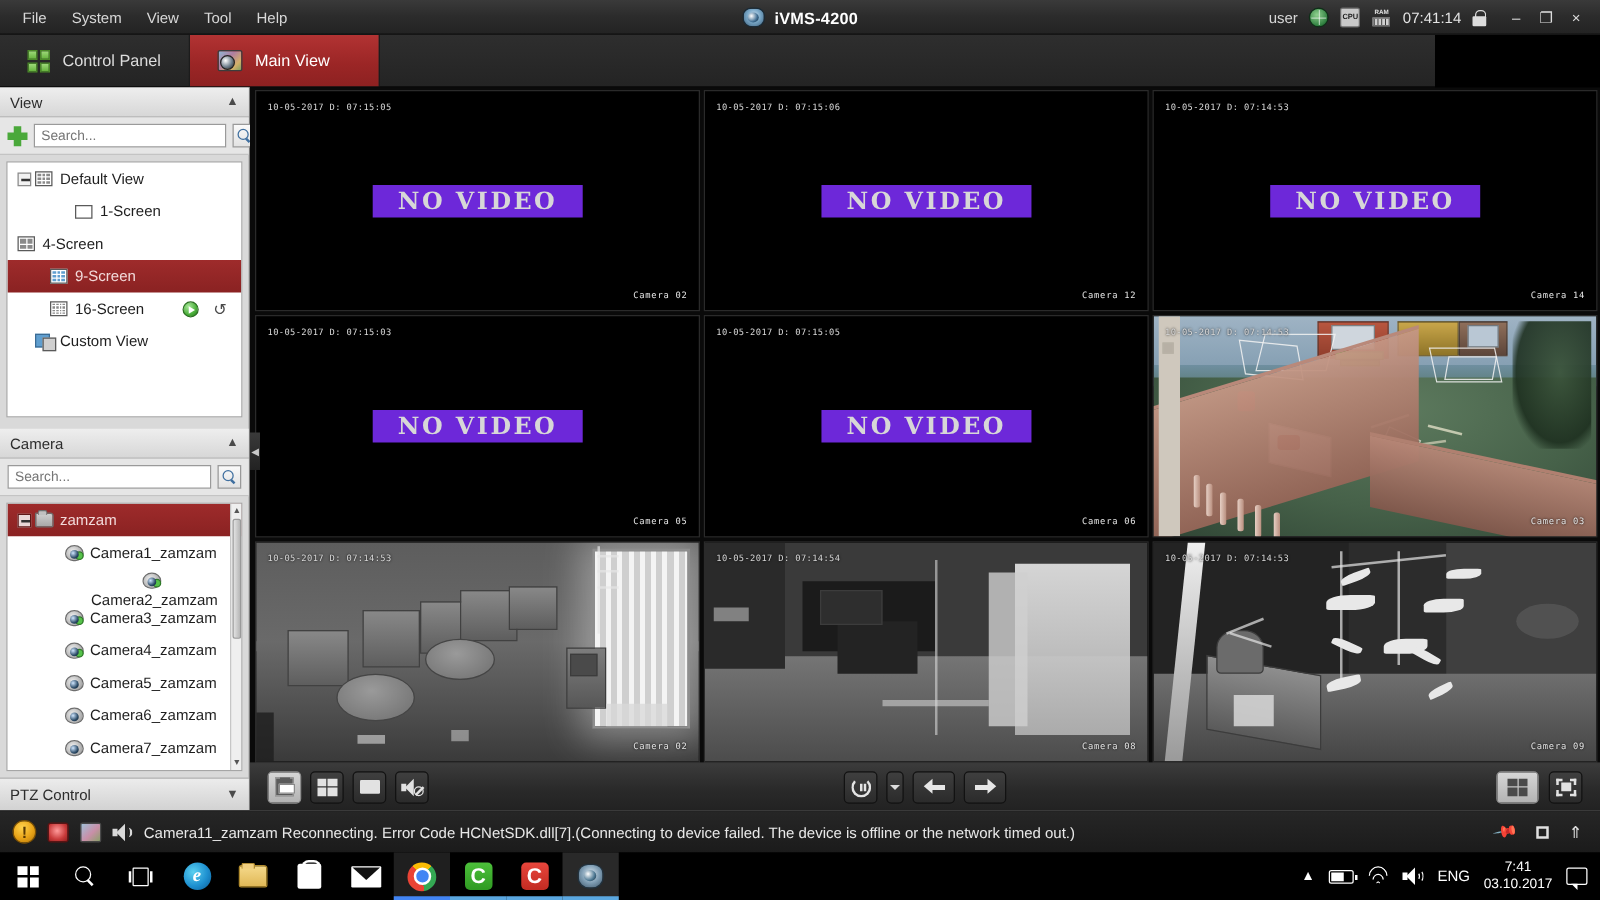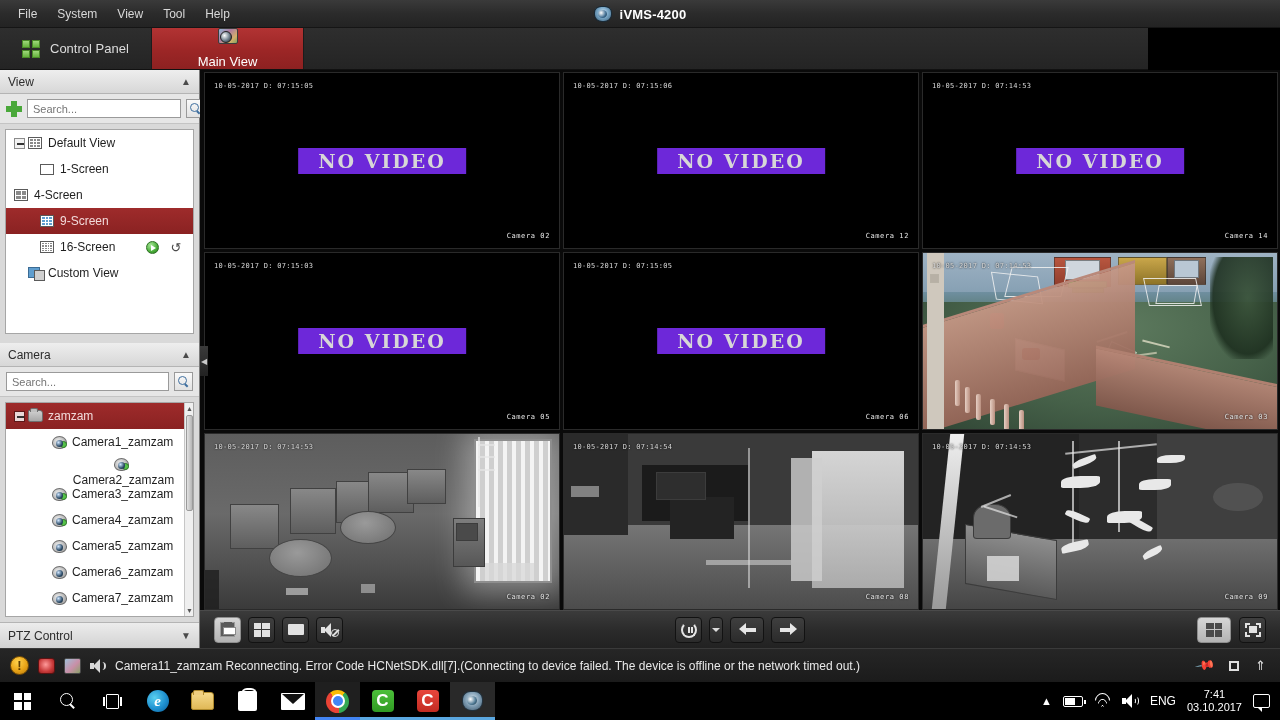"user" div.title-right { html: none -> <div> <span>user</span> <span></span> <span>CPU</span> <span> <span>RAM</span> <span></span> </span> <span>07:41:14</span> <span></span> <span> <span>–</span> <span>❐</span> <span>×</span> </span> </div> }
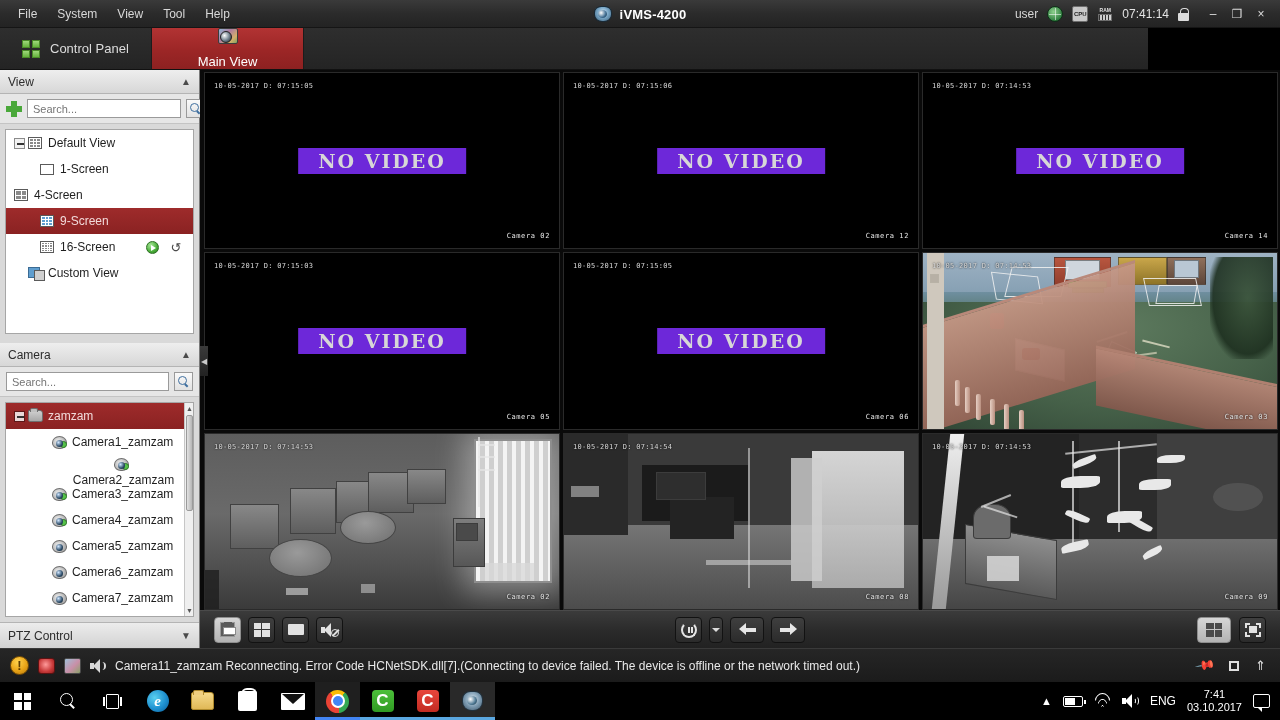"Main View" .tab.active { flex-direction: column -> none }
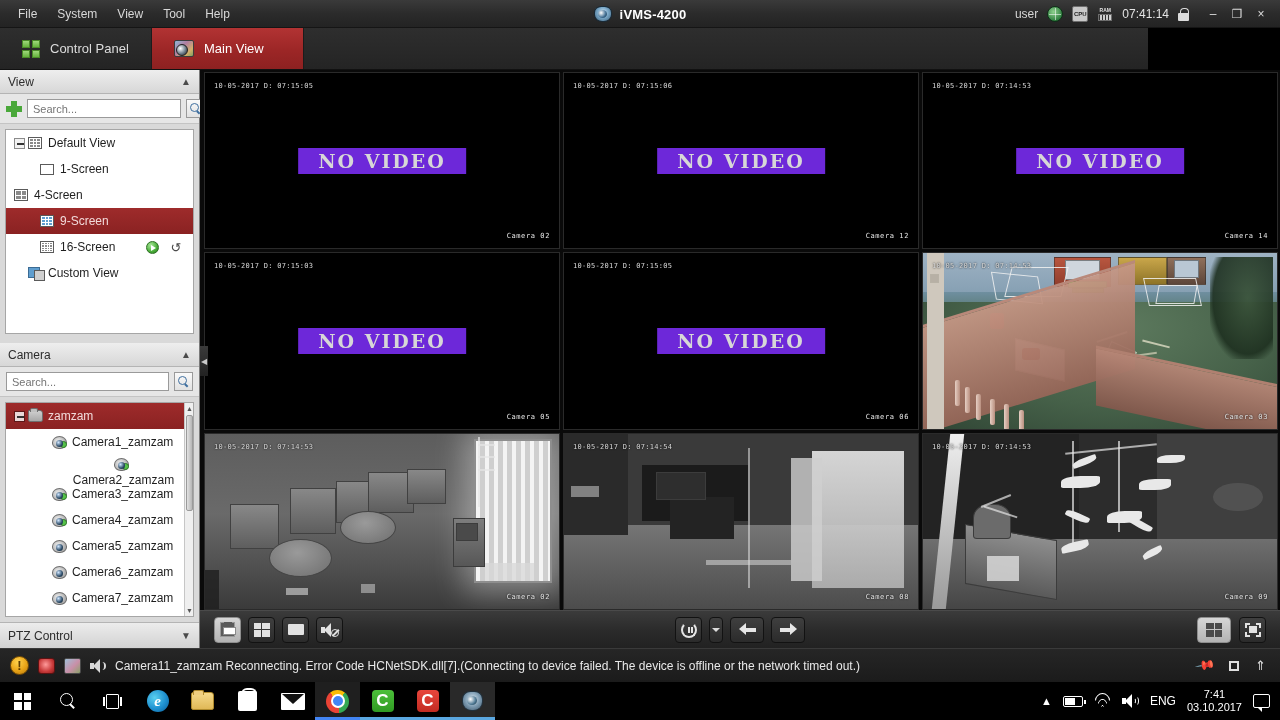"1-Screen" div.tree-row { padding-left: 32px -> 52px }
